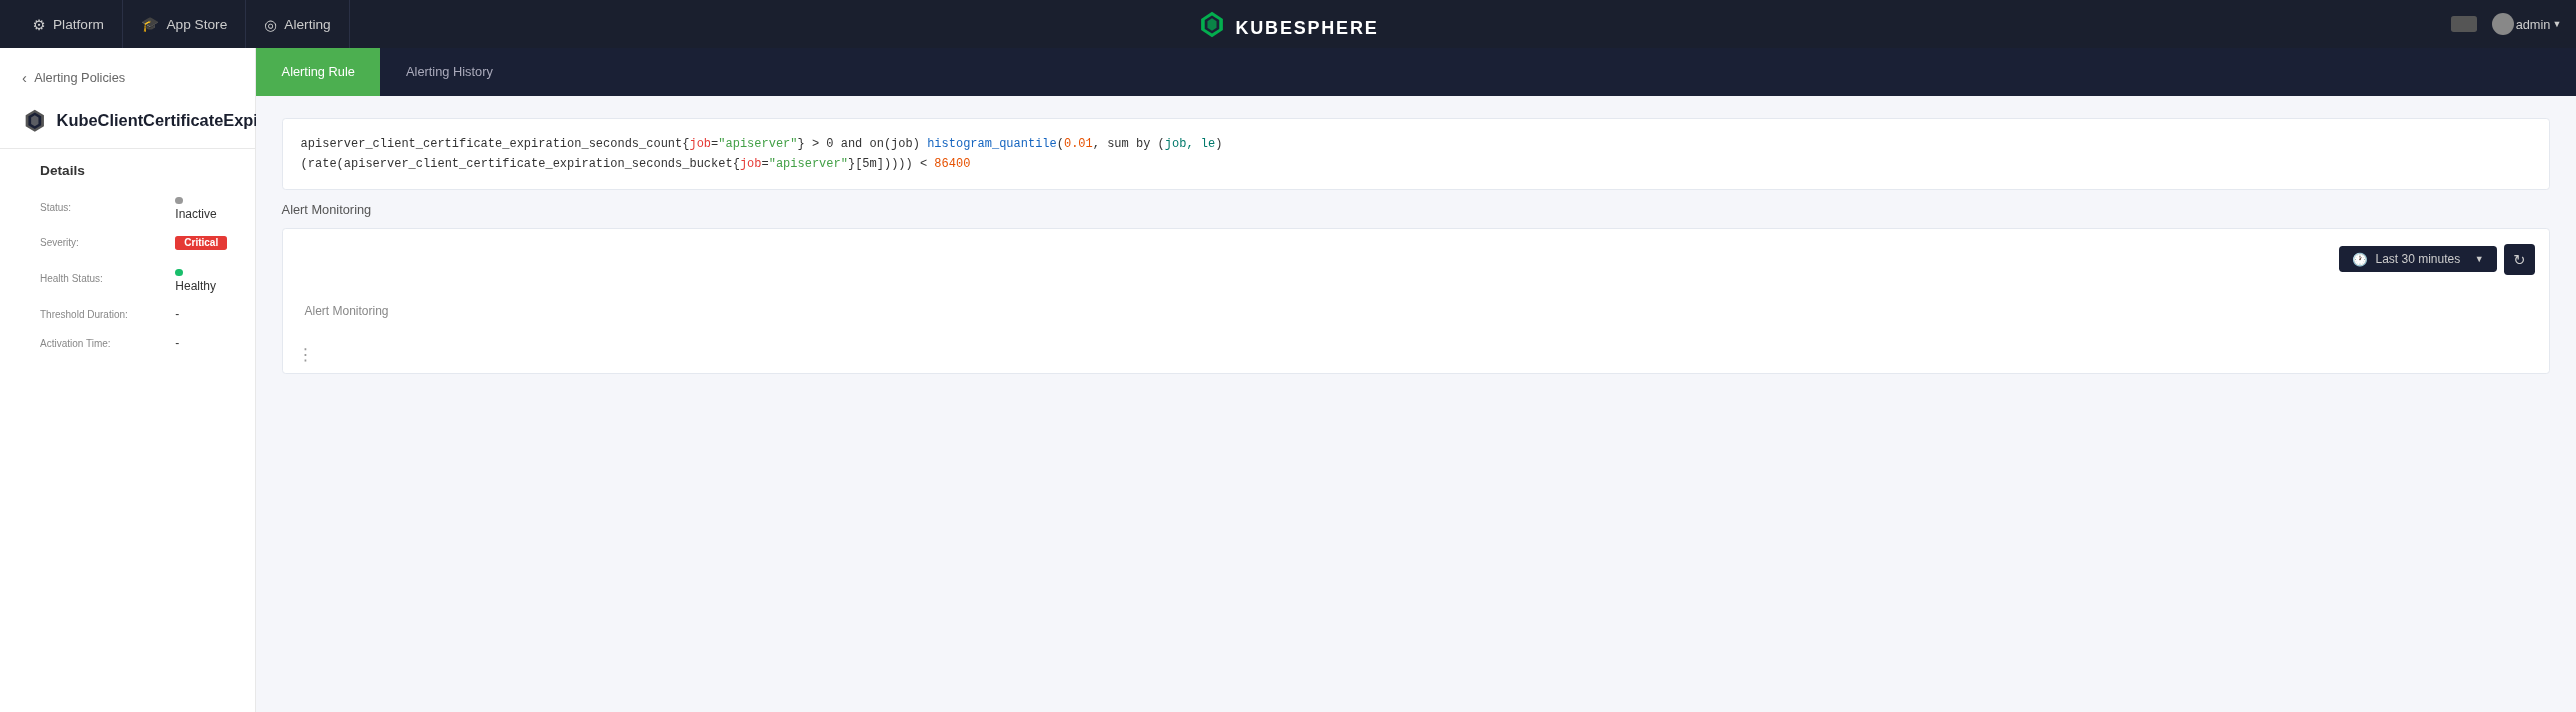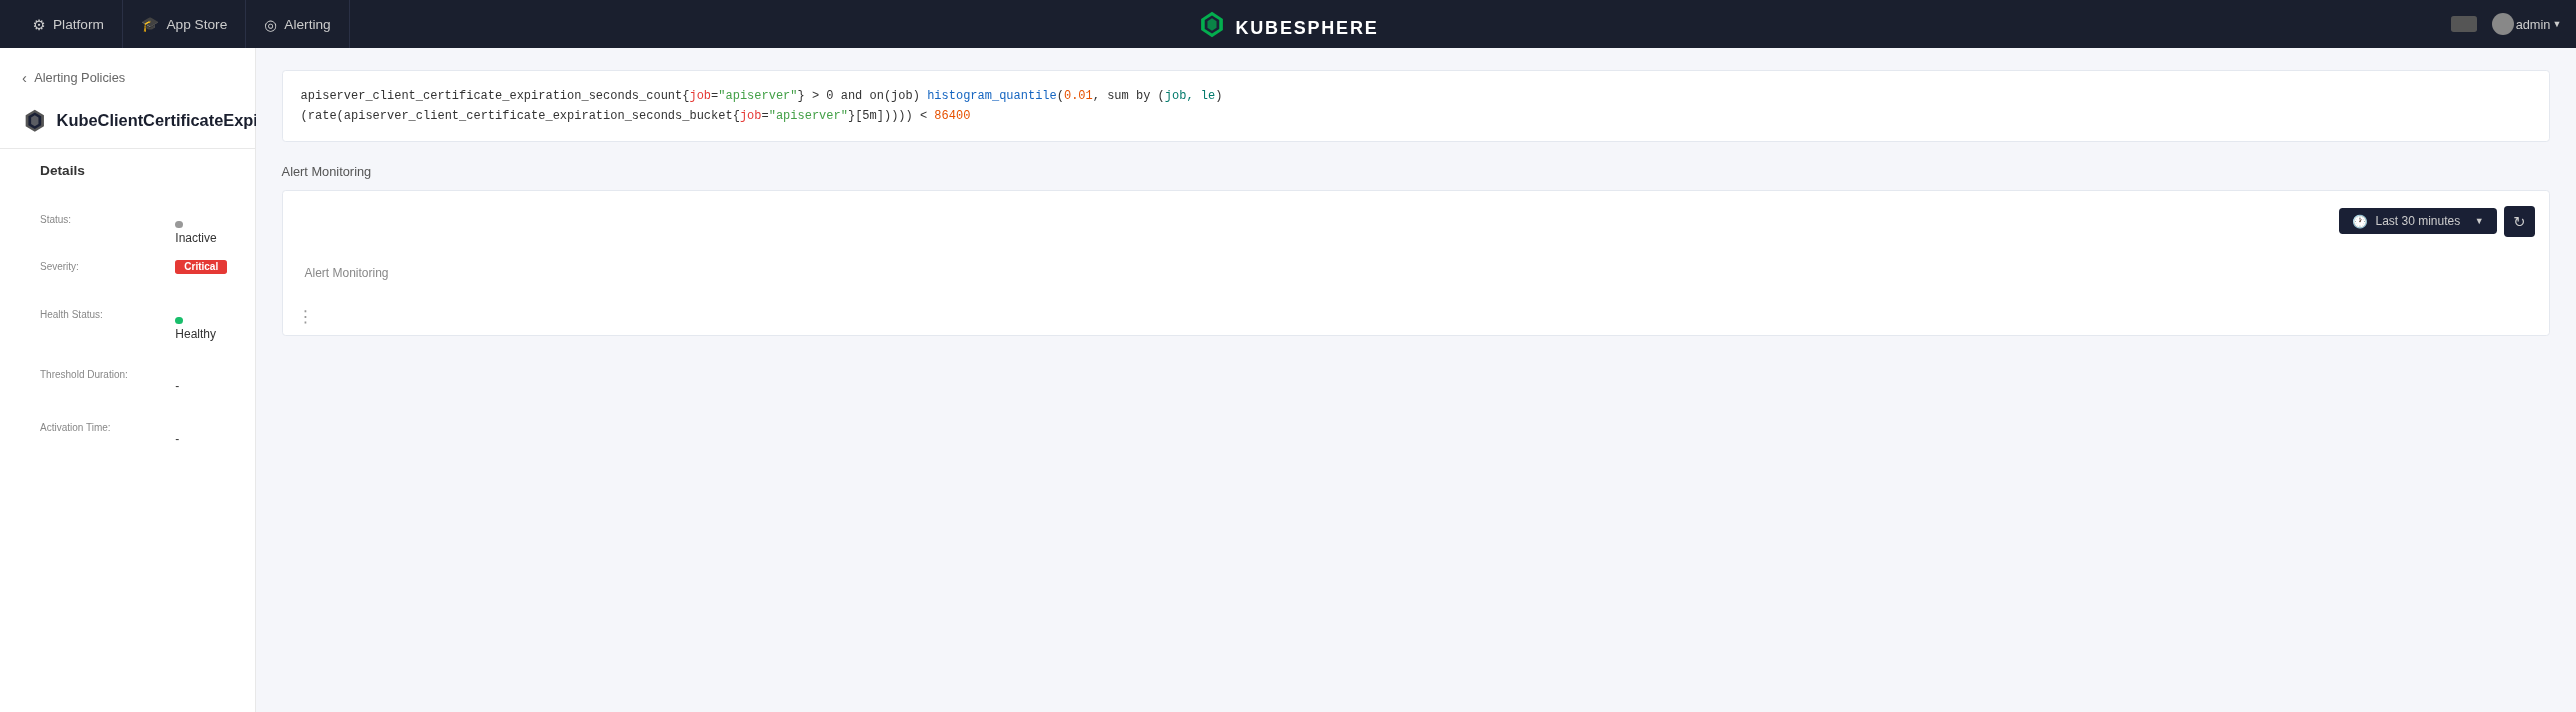"Alerting Rule" div.tabs-bar { html: none -> <div> <div> <span>Alerting Rule</span> </div> <div> <span>Alerting History</span> </div> </div> }
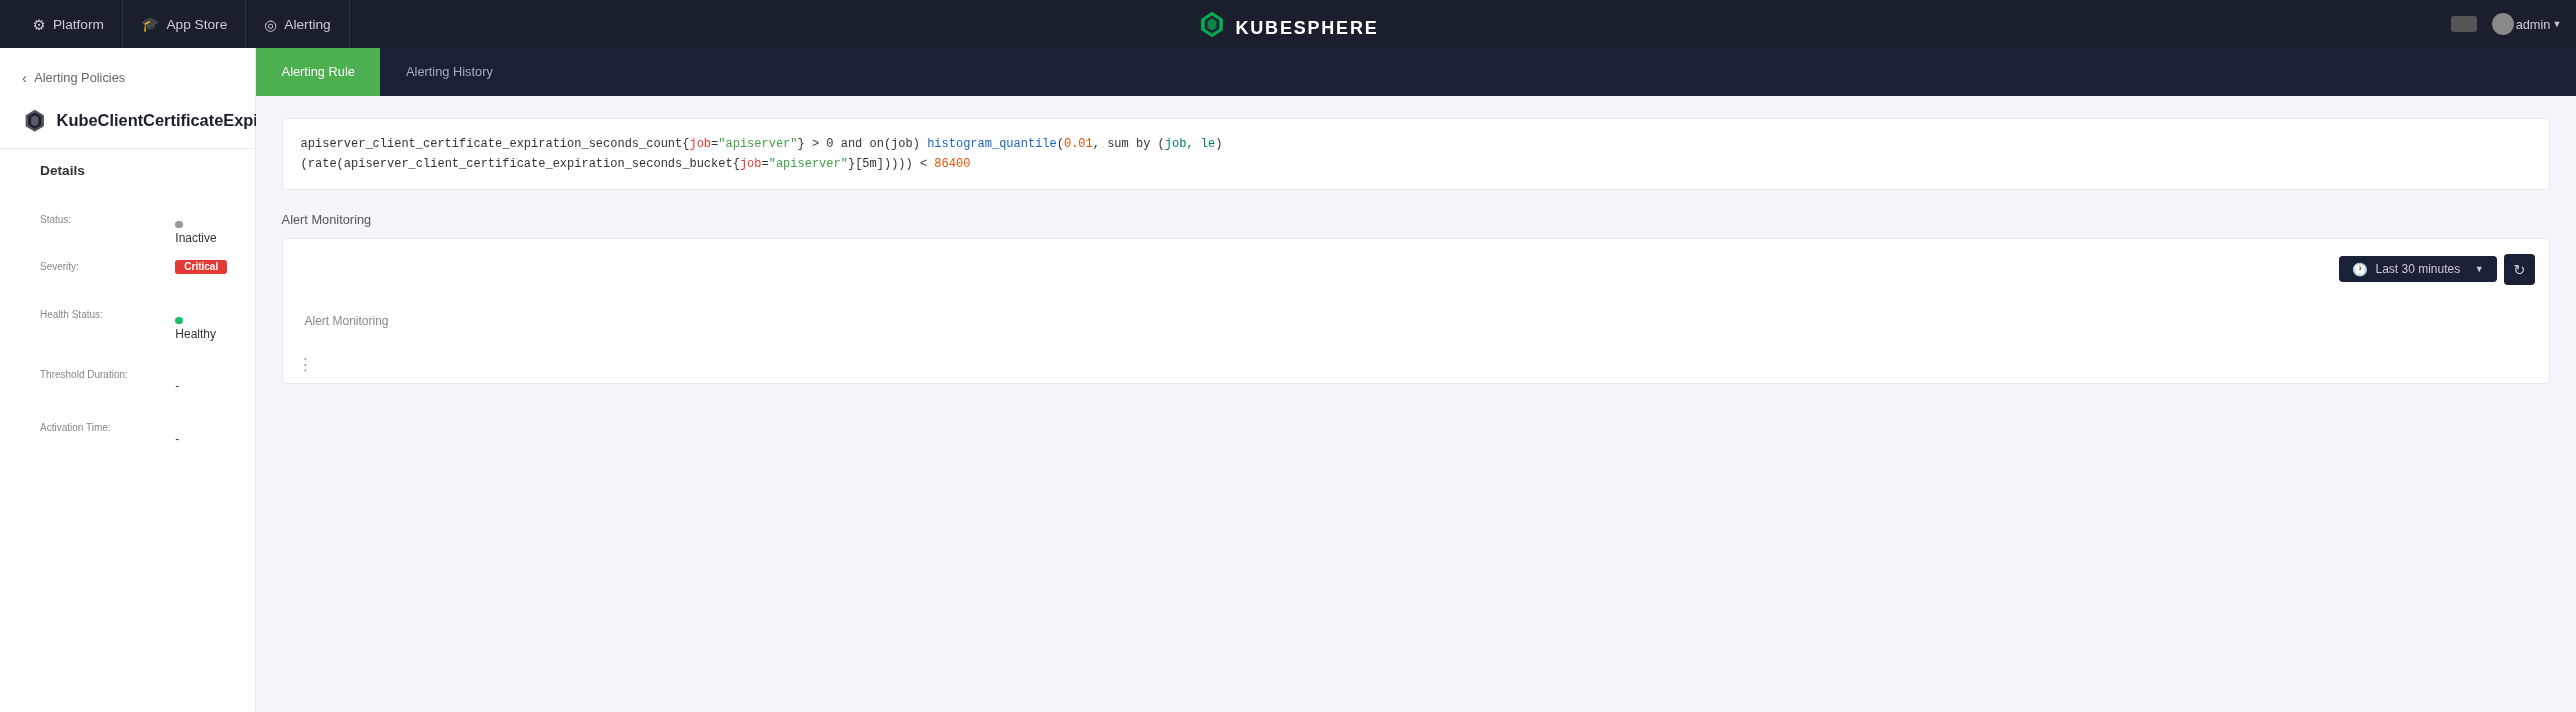"apiserver_client_certificate_expiration_" .code-block { margin-bottom: 22px -> 12px }
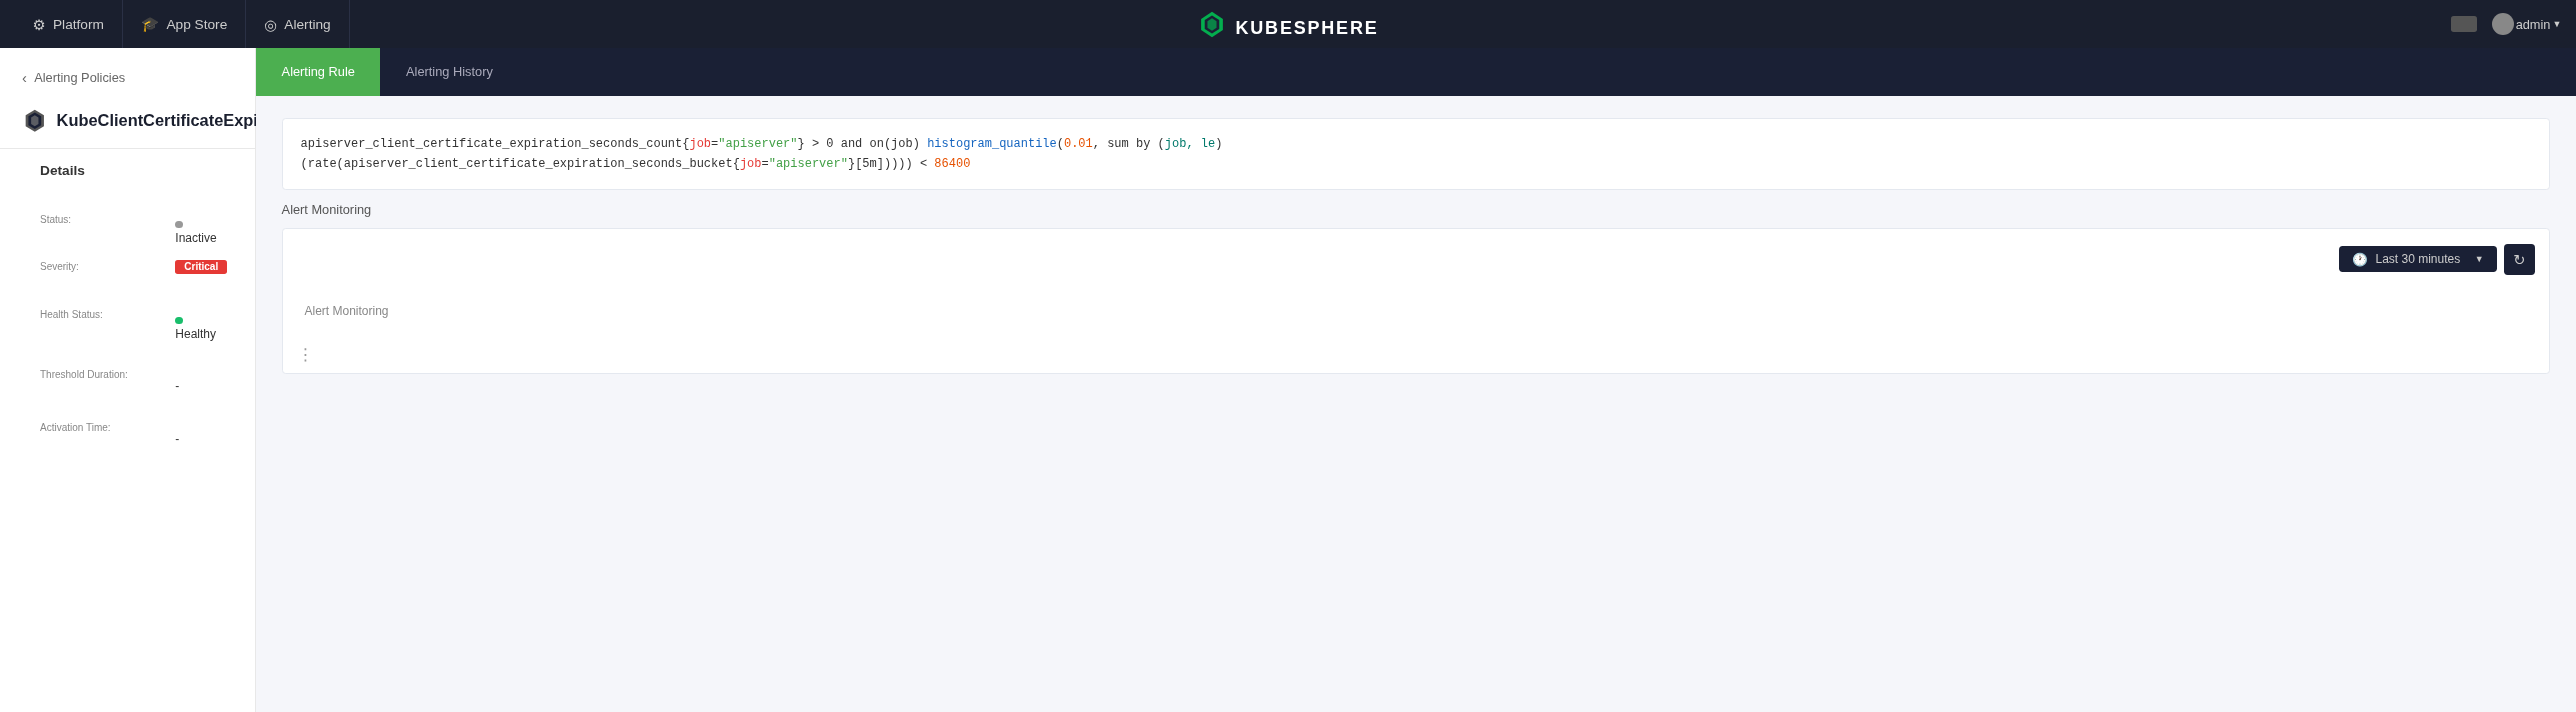"Inactive" .detail-value { margin-top: 24px -> none }
